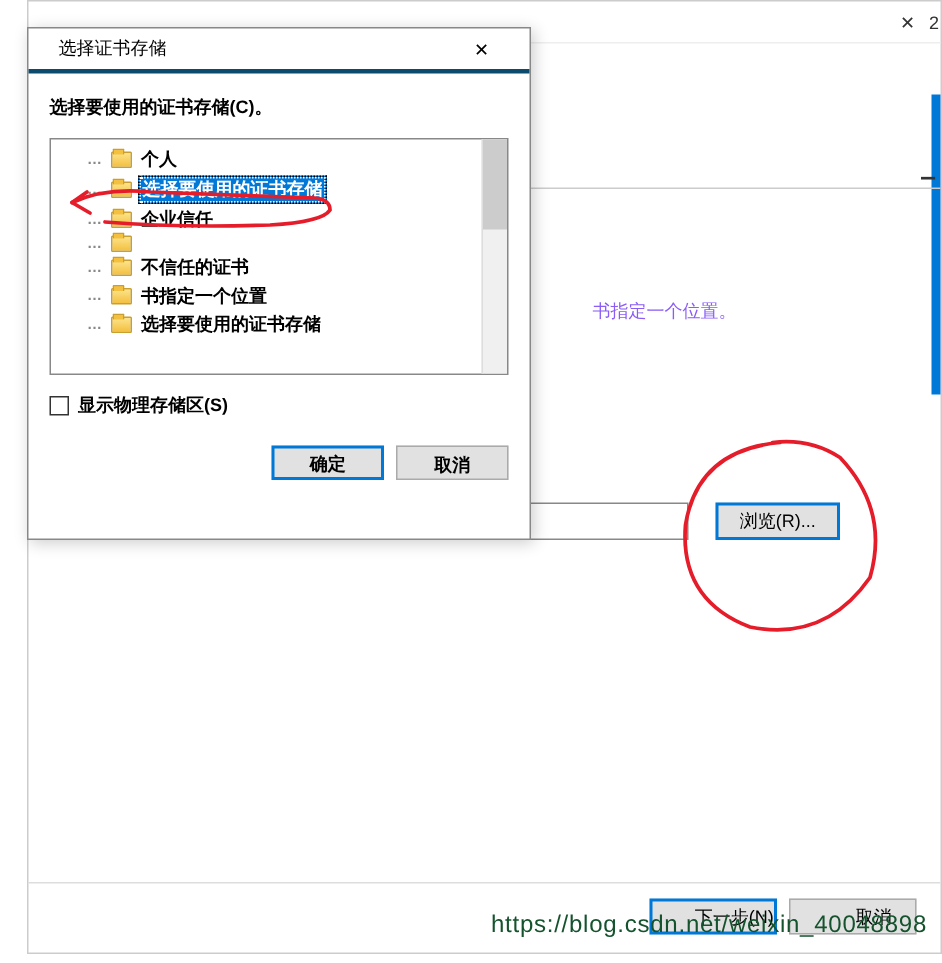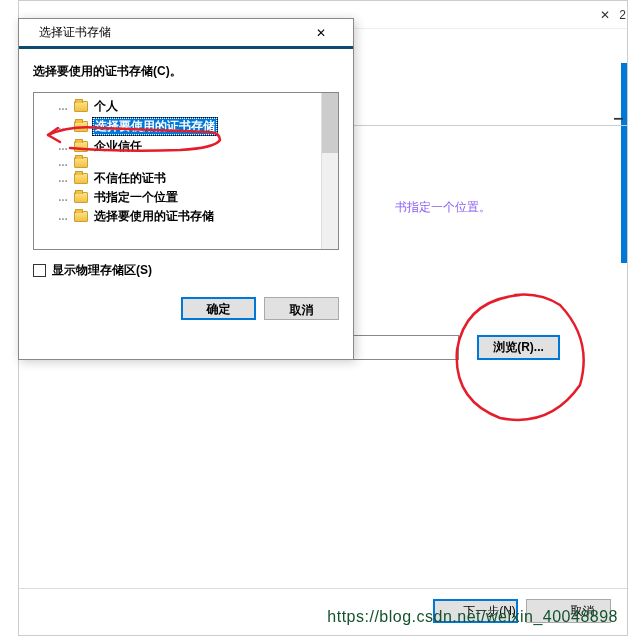"浏览(R)..." .browse-btn { font-weight: bold -> none }
